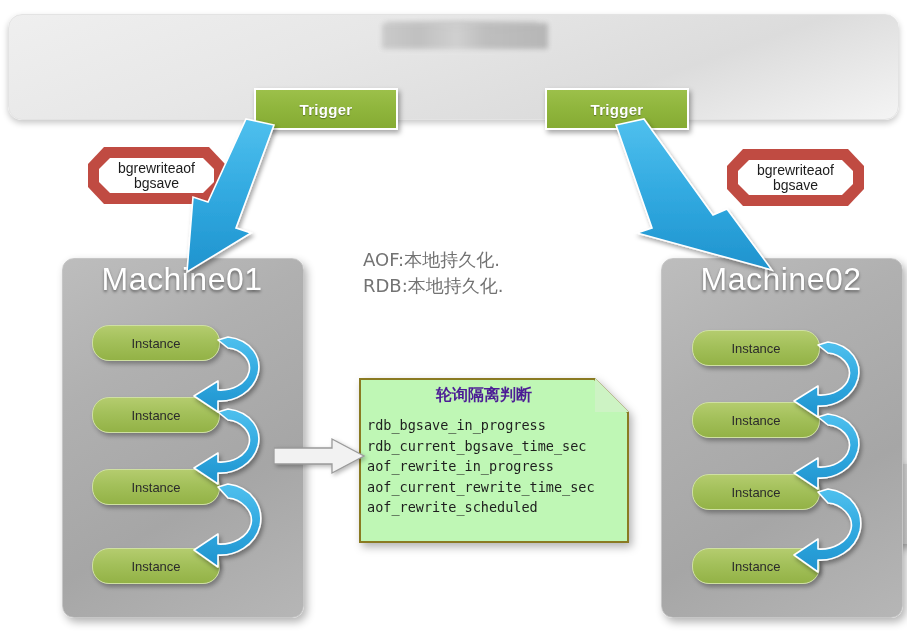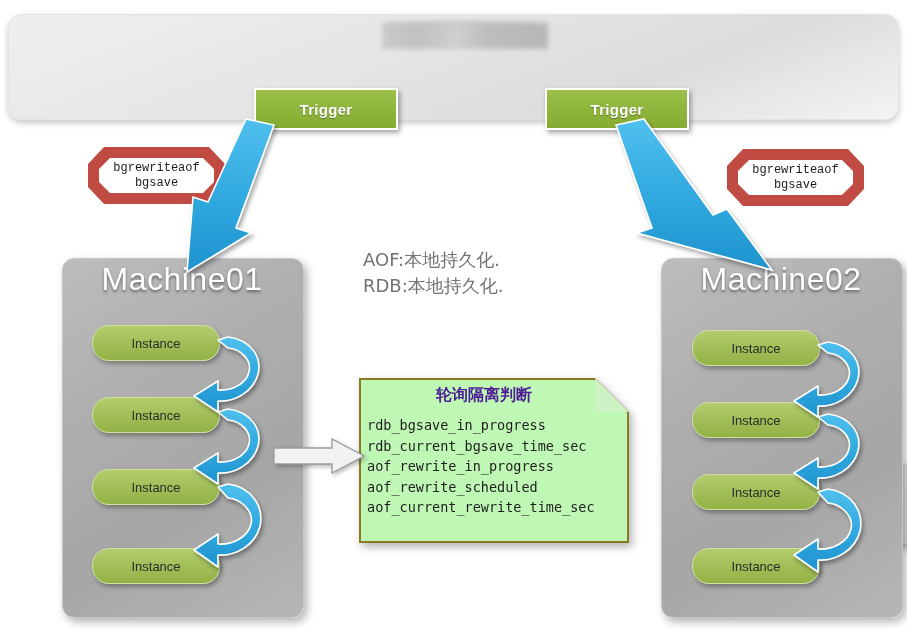"bgrewriteaof" .octagon-inner { font-family: Liberation Mono, monospace -> none; font-size: 12px -> 14px }
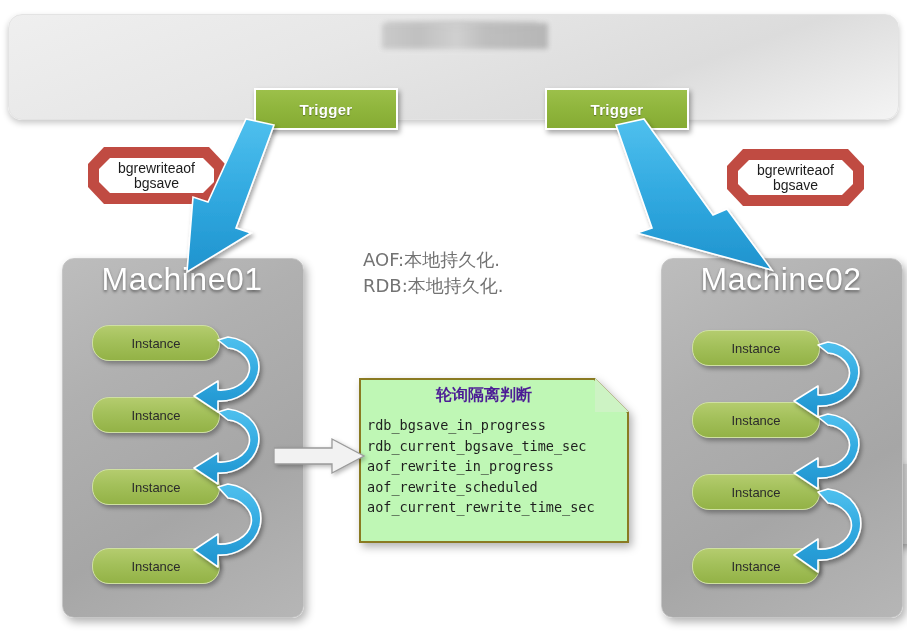"aof_rewrite_scheduled" div { order: before "aof_current_rewrite_time_sec" -> after "aof_current_rewrite_time_sec" }
